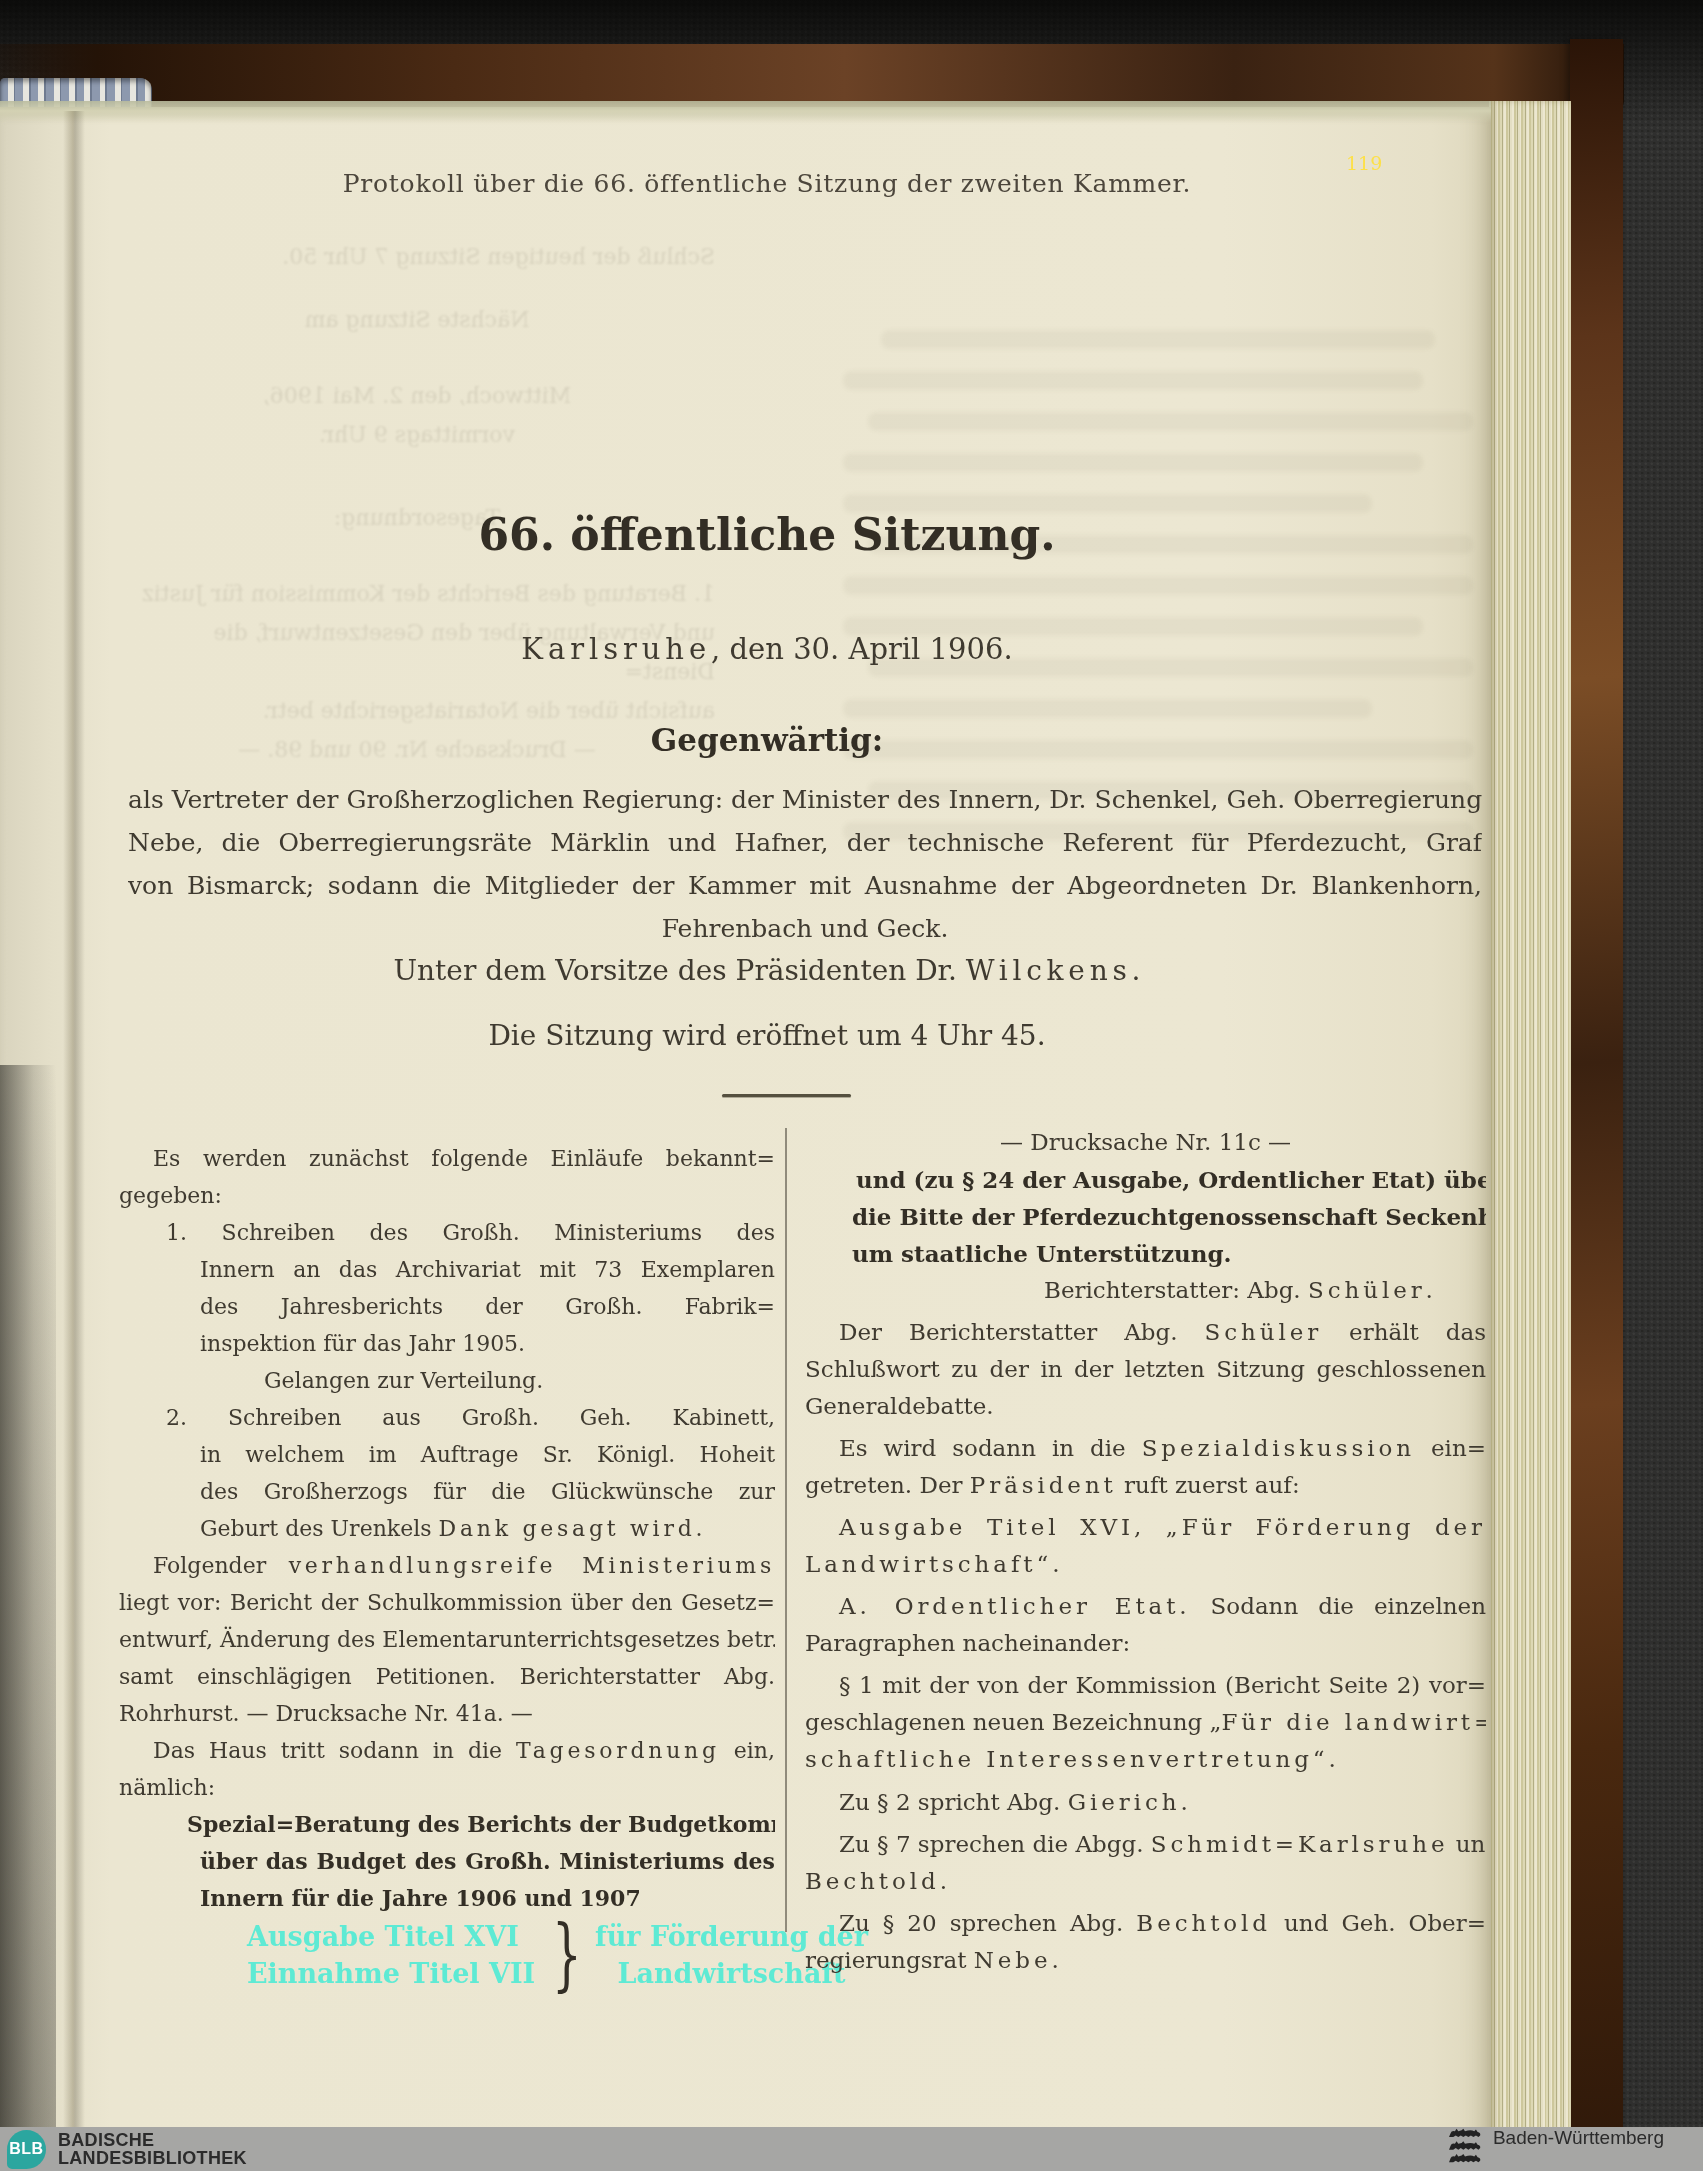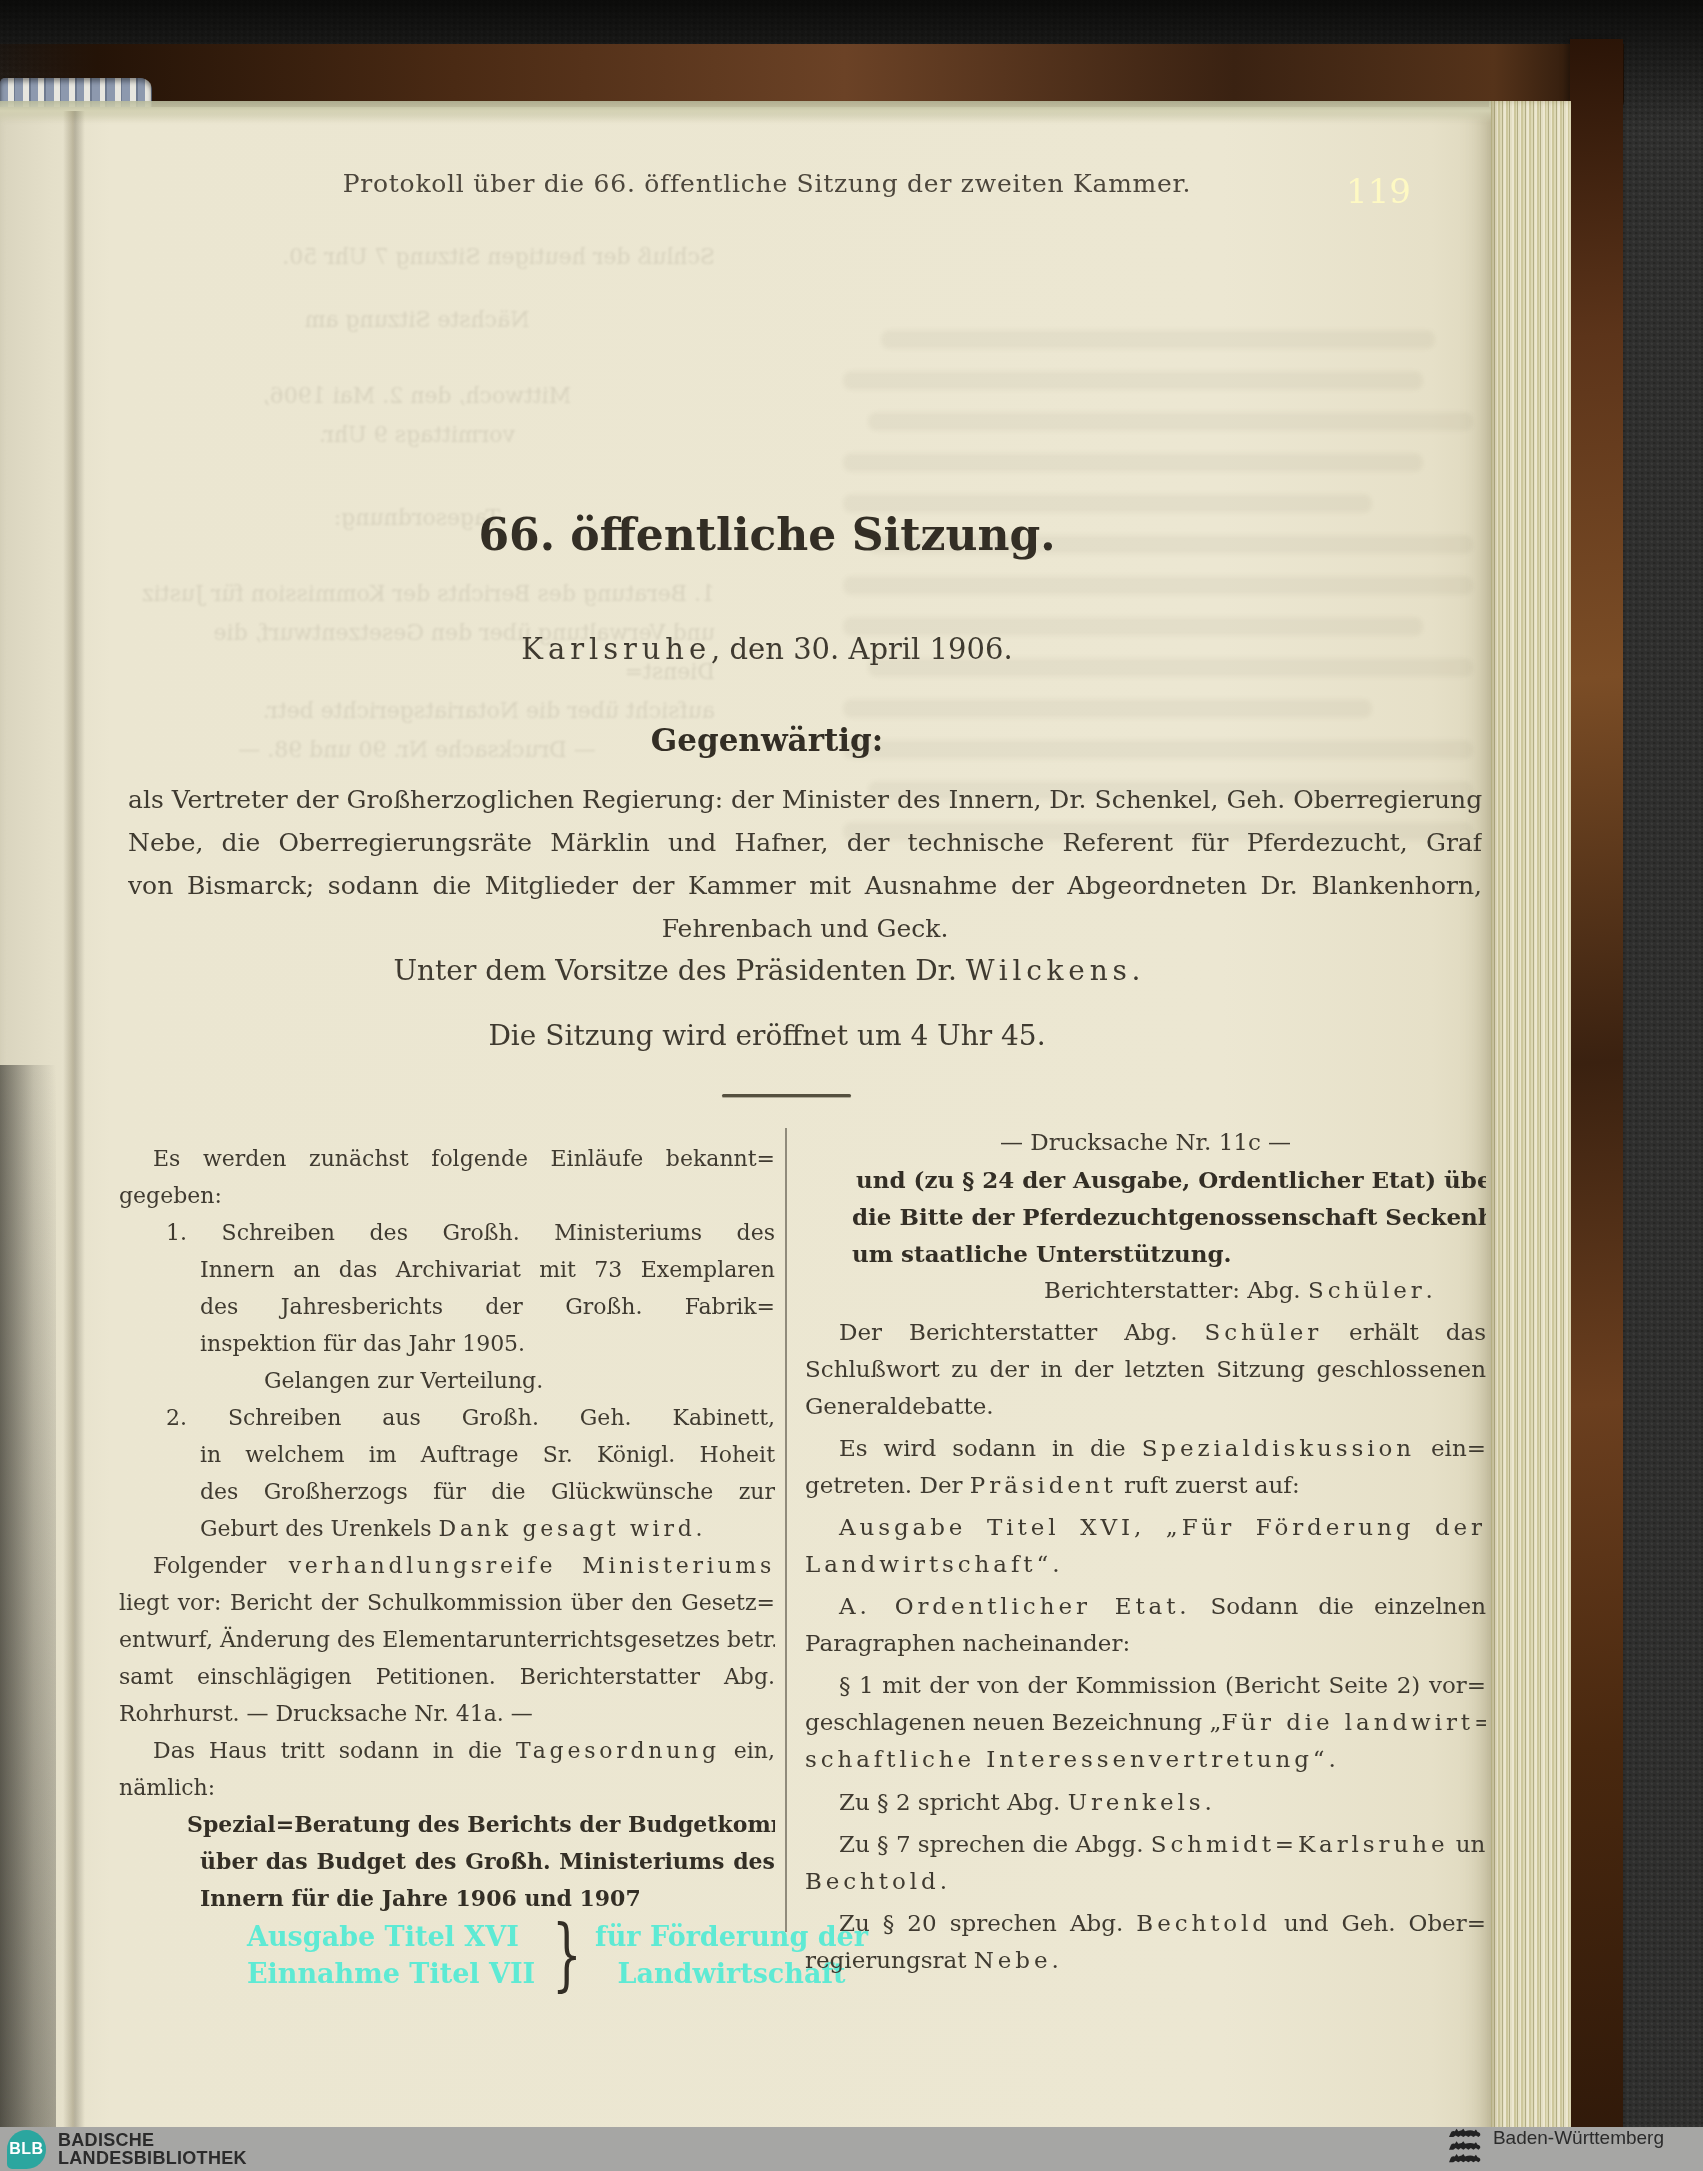"119" .pageno { color: #fef9c3 -> #fde047; font-size: 34px -> 19px; top: 171px -> 152px }
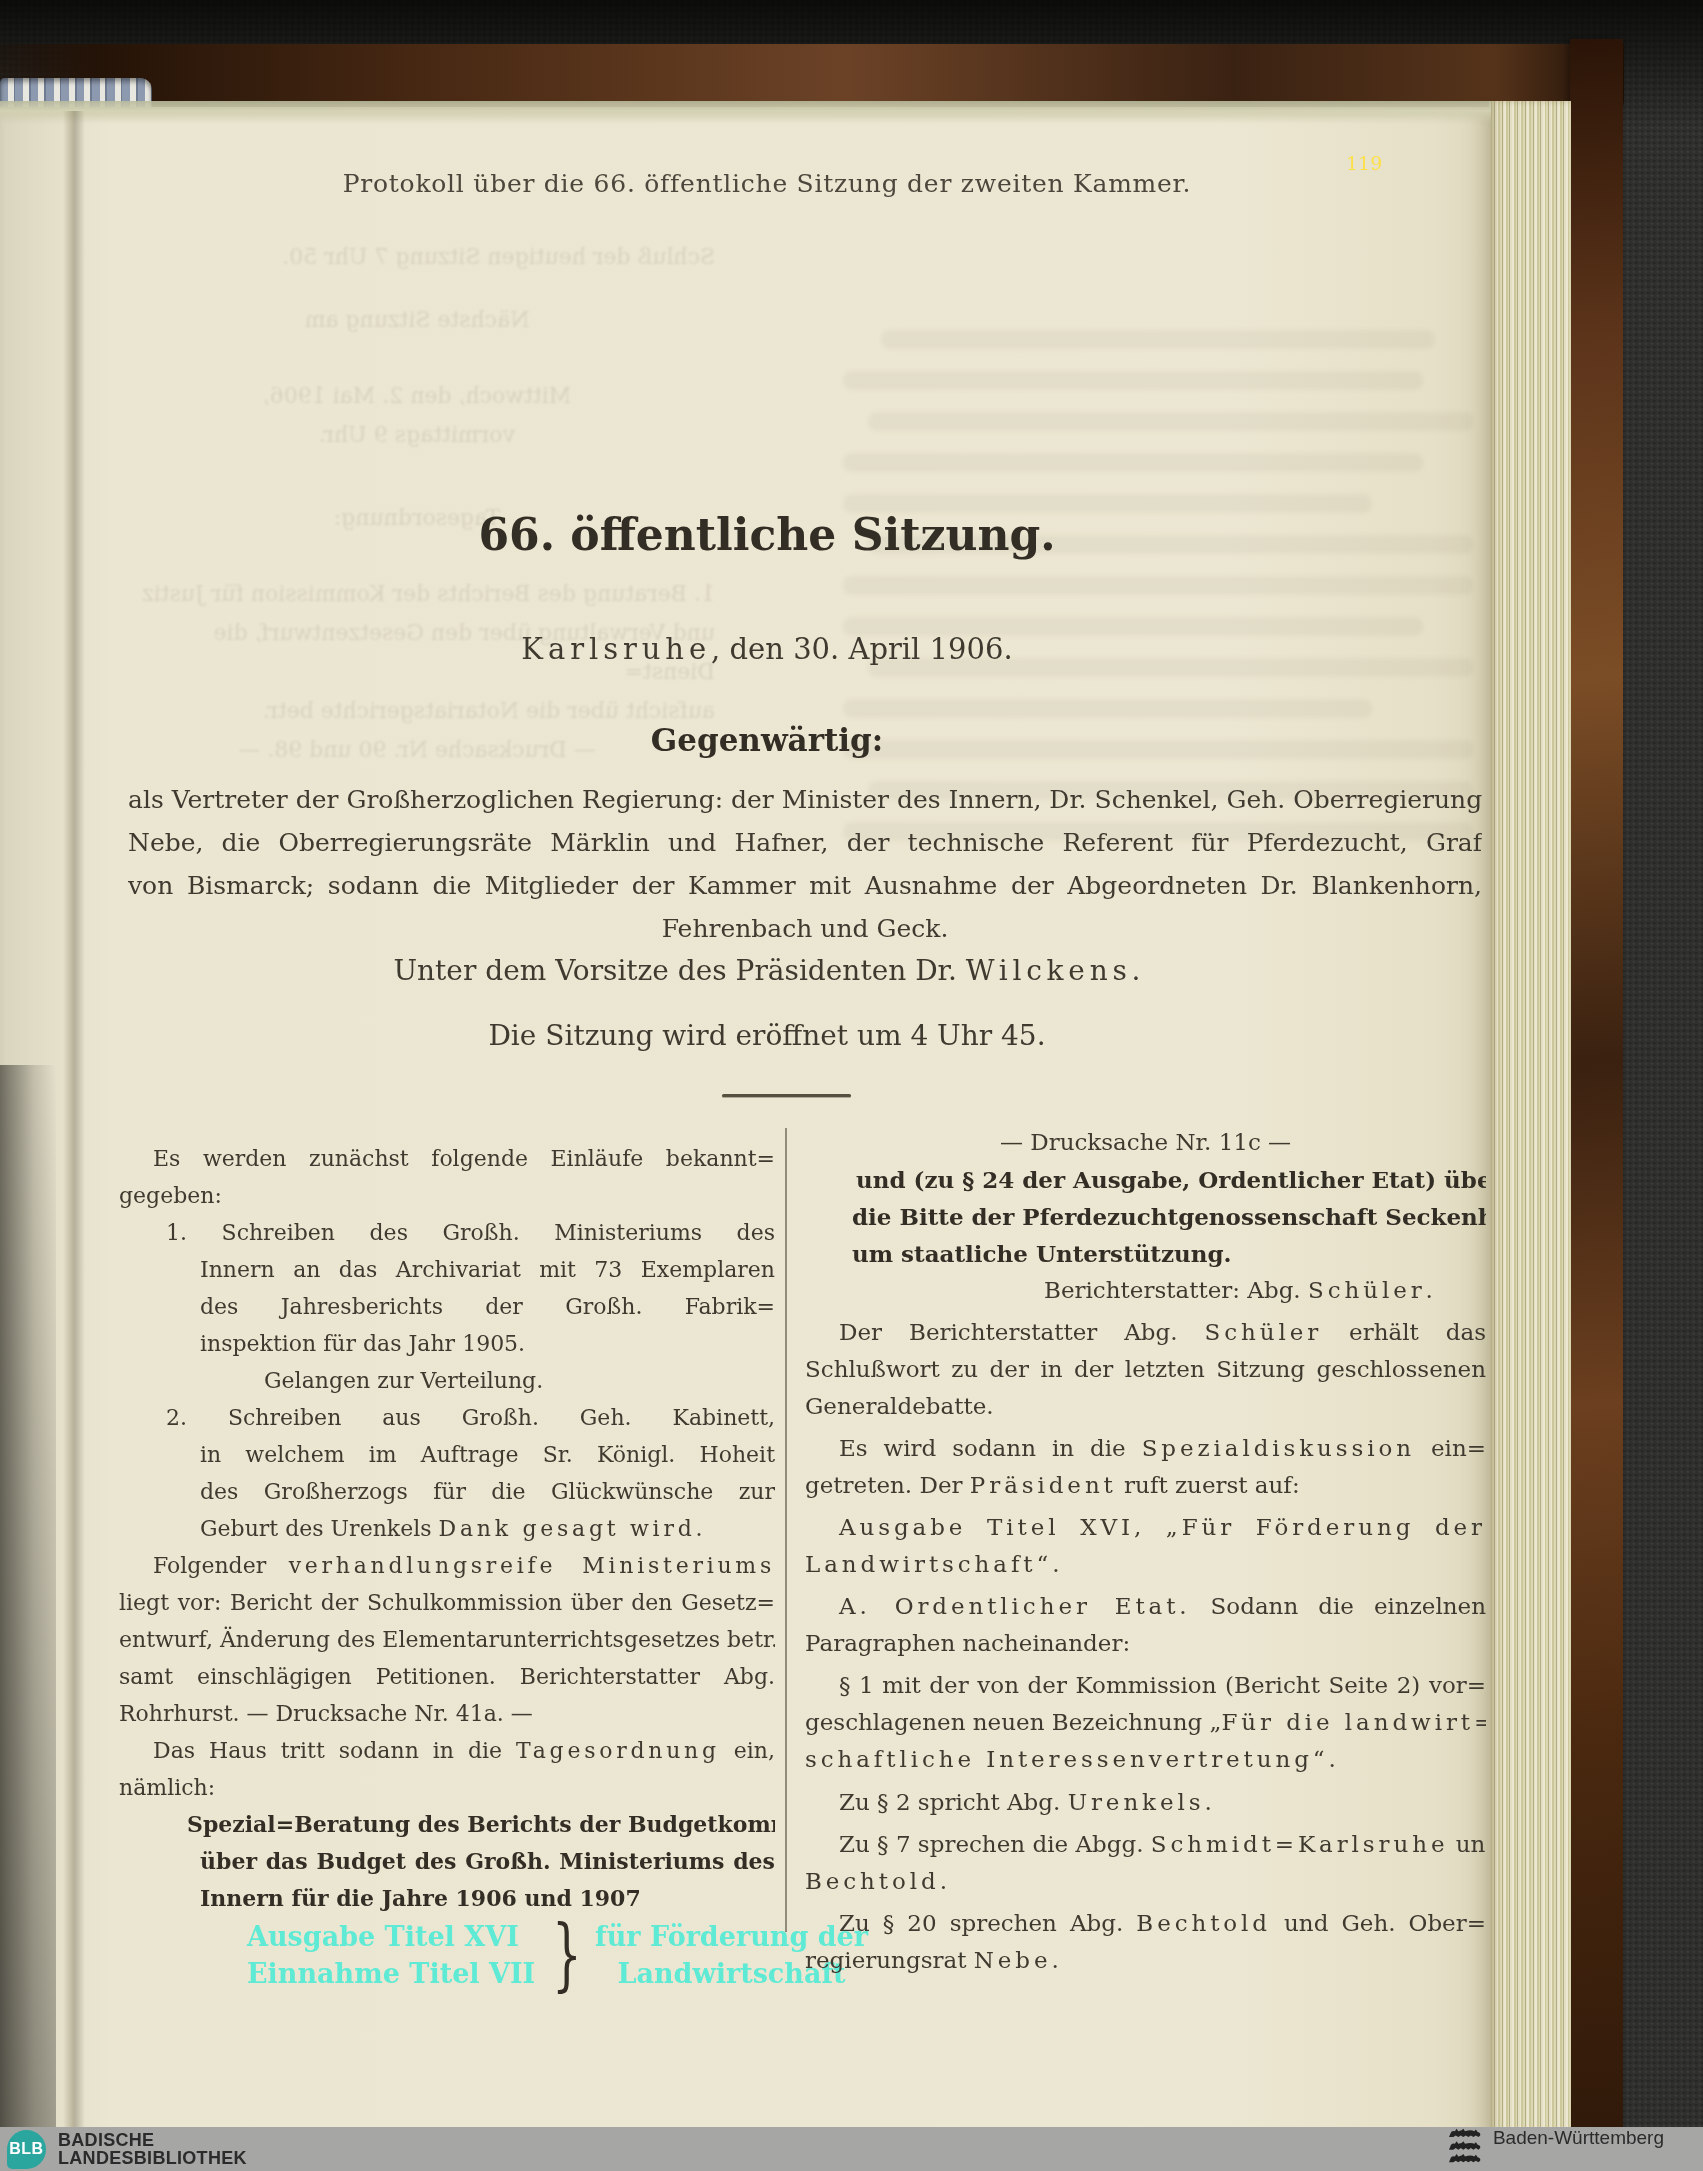"Urenkels" span.sp { text: Urenkels -> Gierich }
